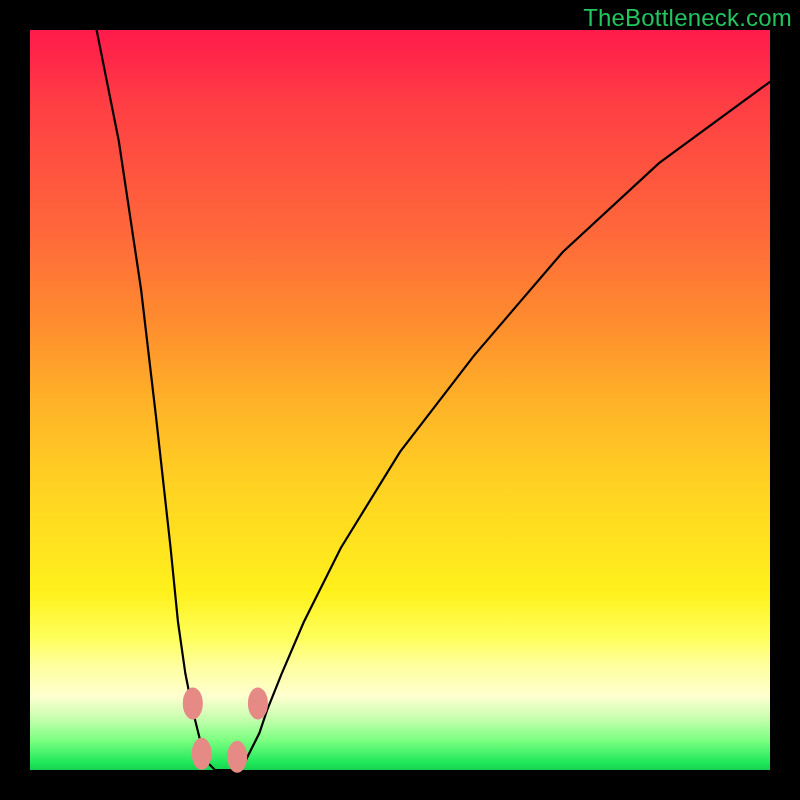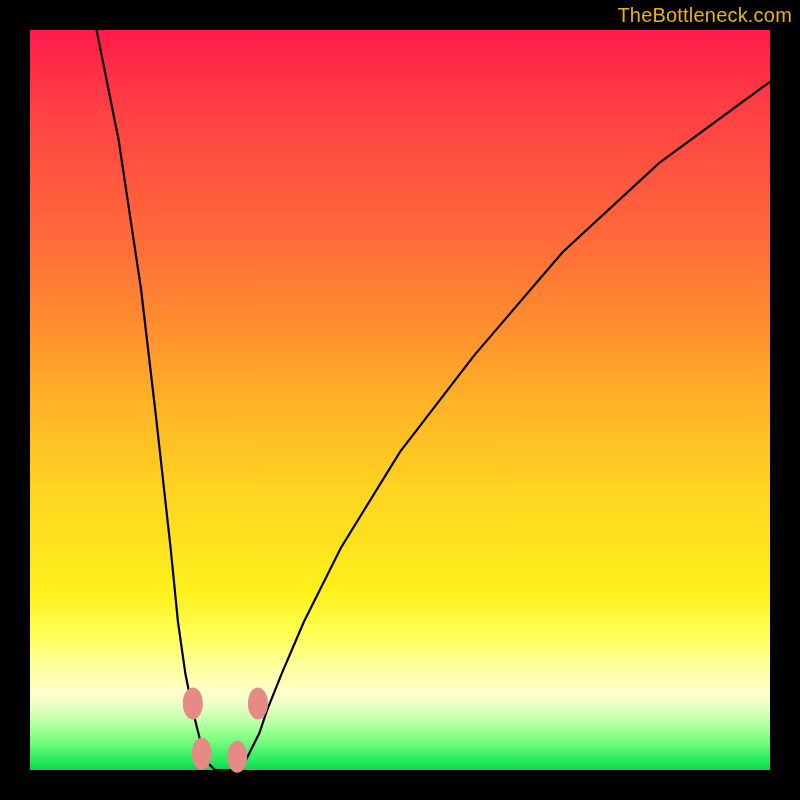"TheBottleneck.com" .watermark { color: #eab308 -> #22c55e; font-size: 20px -> 24px }
